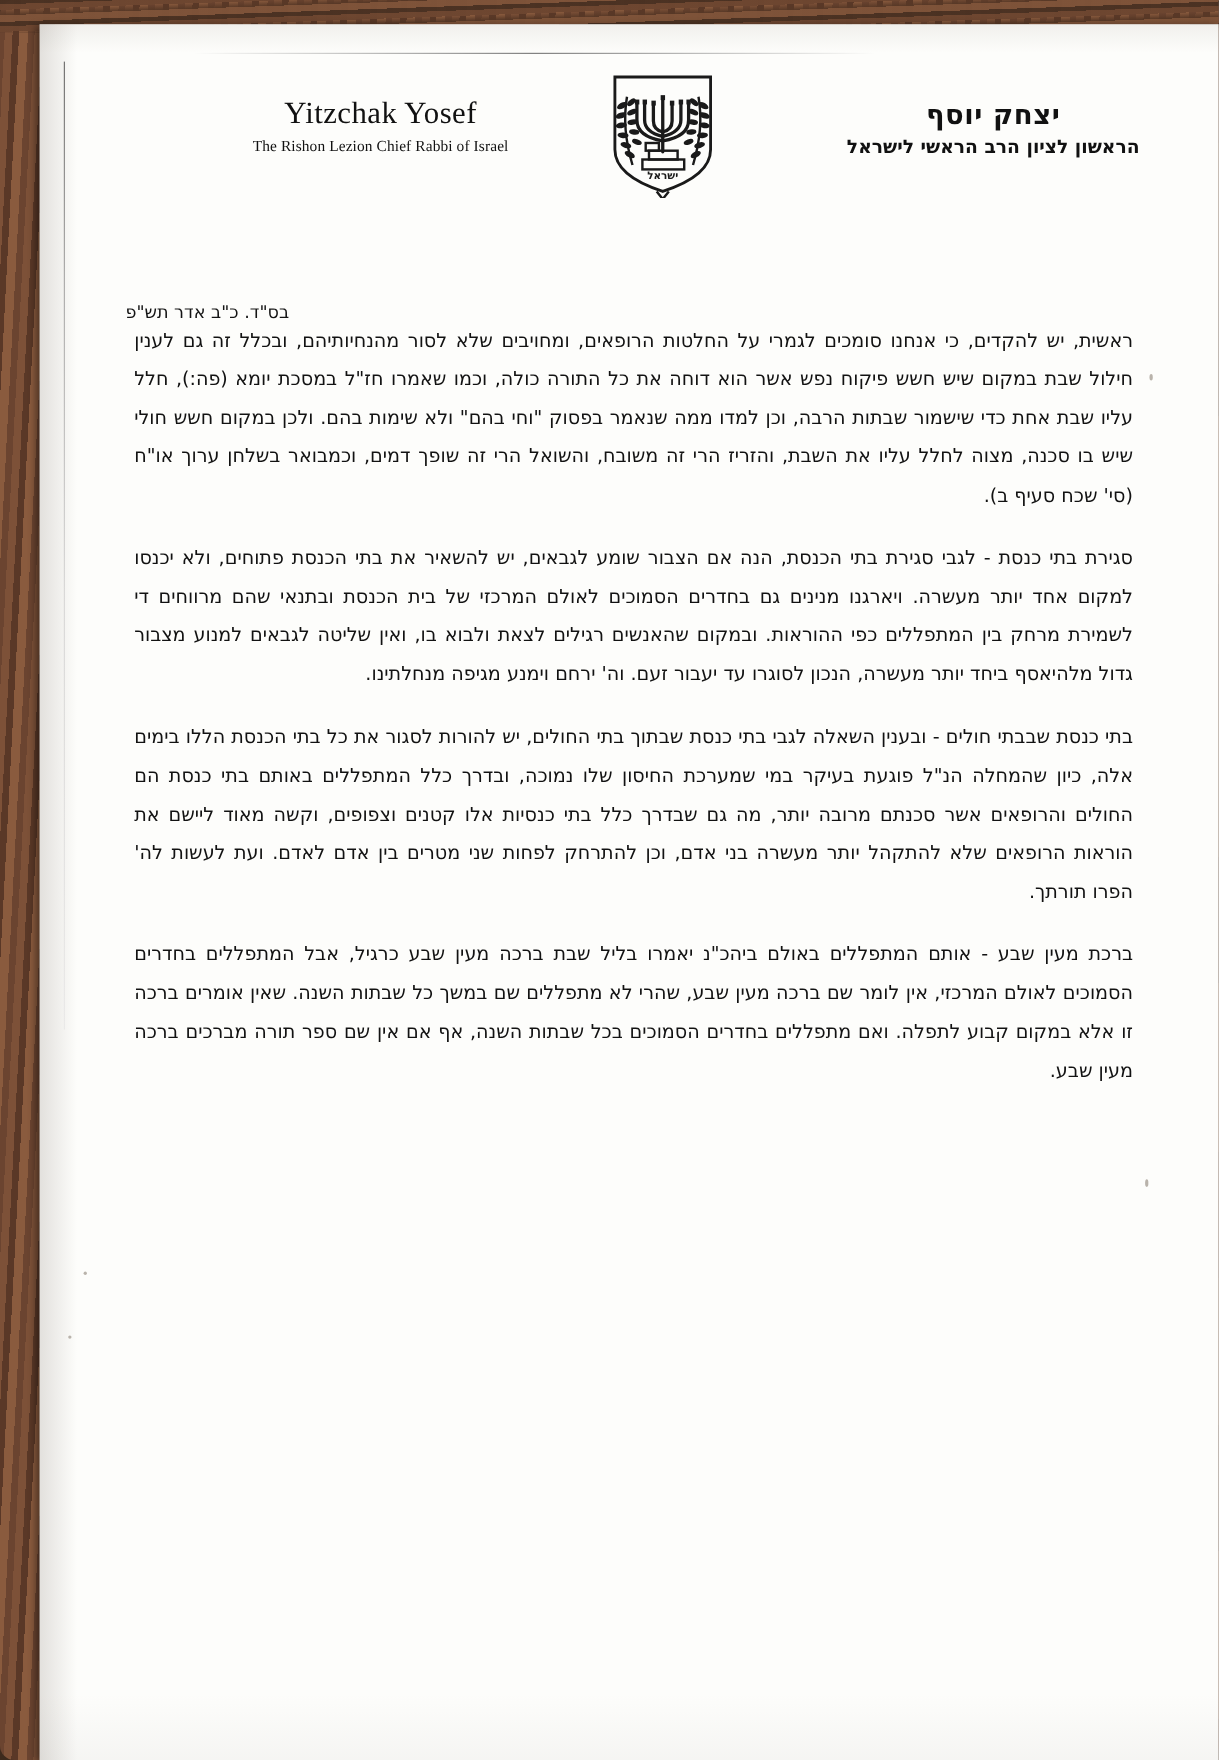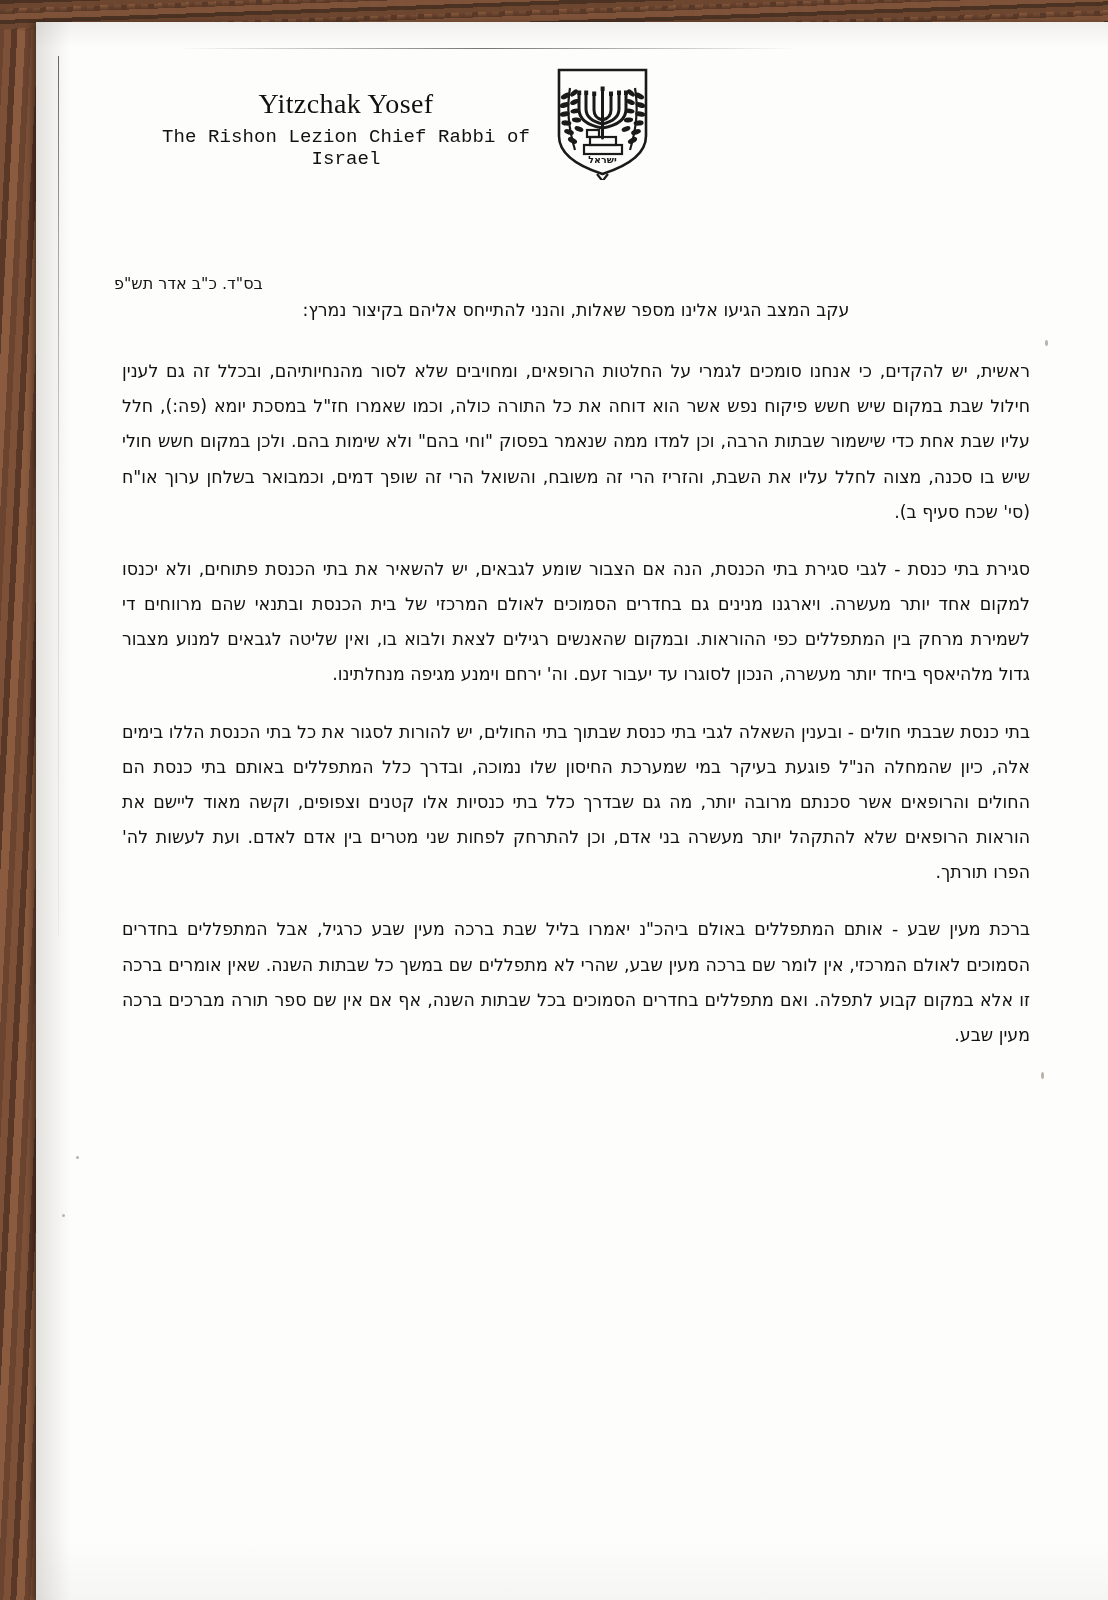"Yitzchak Yosef" .scan-stage { border-radius: none -> 13px }
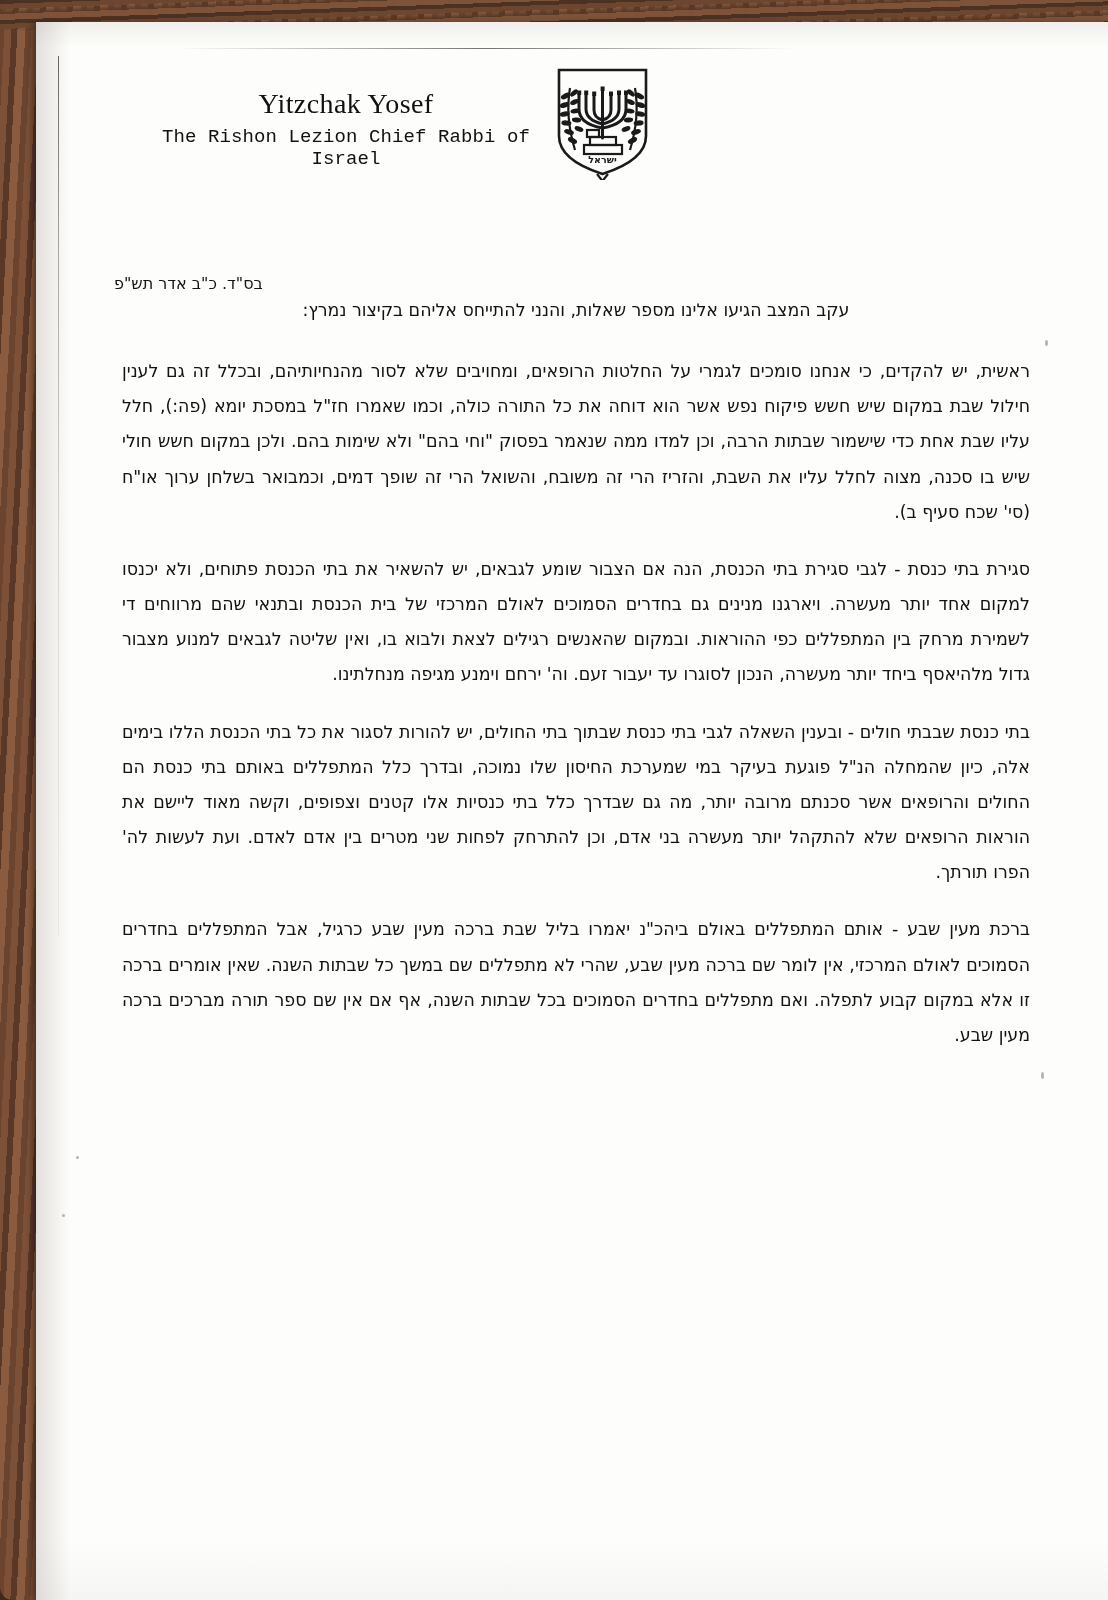"יצחק יוסף" div.lh-he { html: none -> <div> <div>יצחק יוסף</div> <div>הראשון לציון הרב הראשי לישראל</div> </div> }
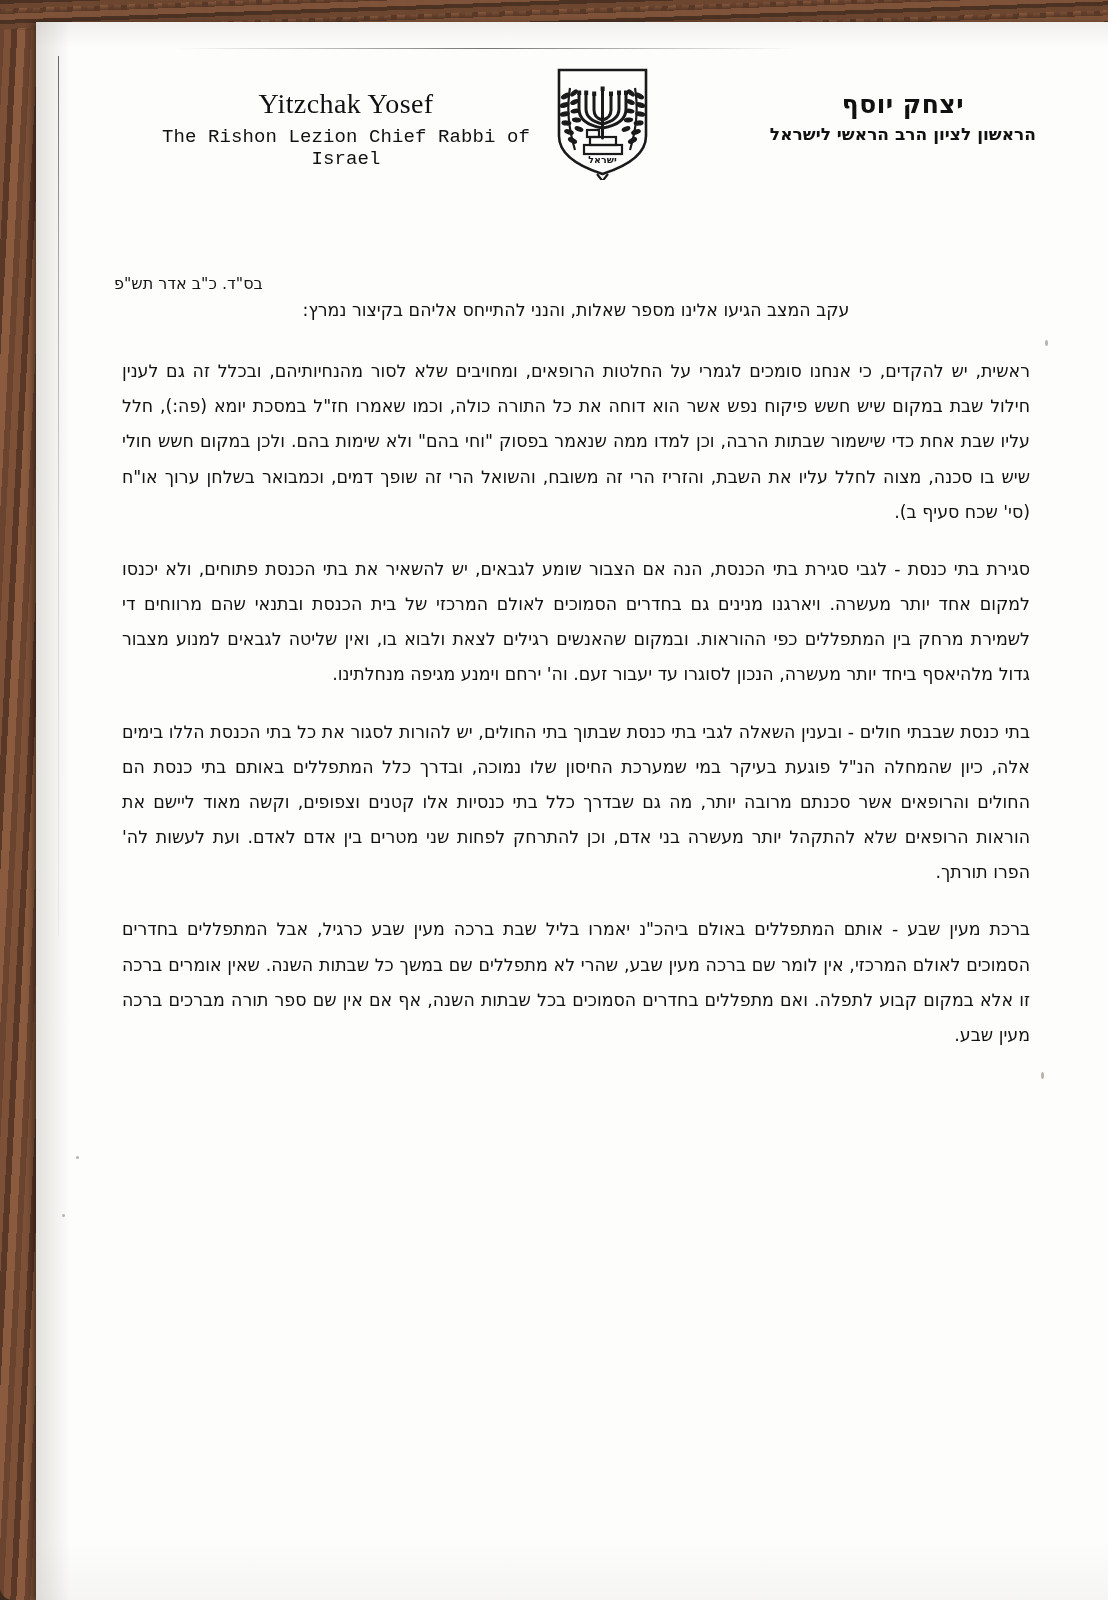"The Rishon Lezion Chief Rabbi" .lh-en .subtitle { font-family: Liberation Mono, monospace -> Liberation Serif, serif; font-size: 19px -> 14px }
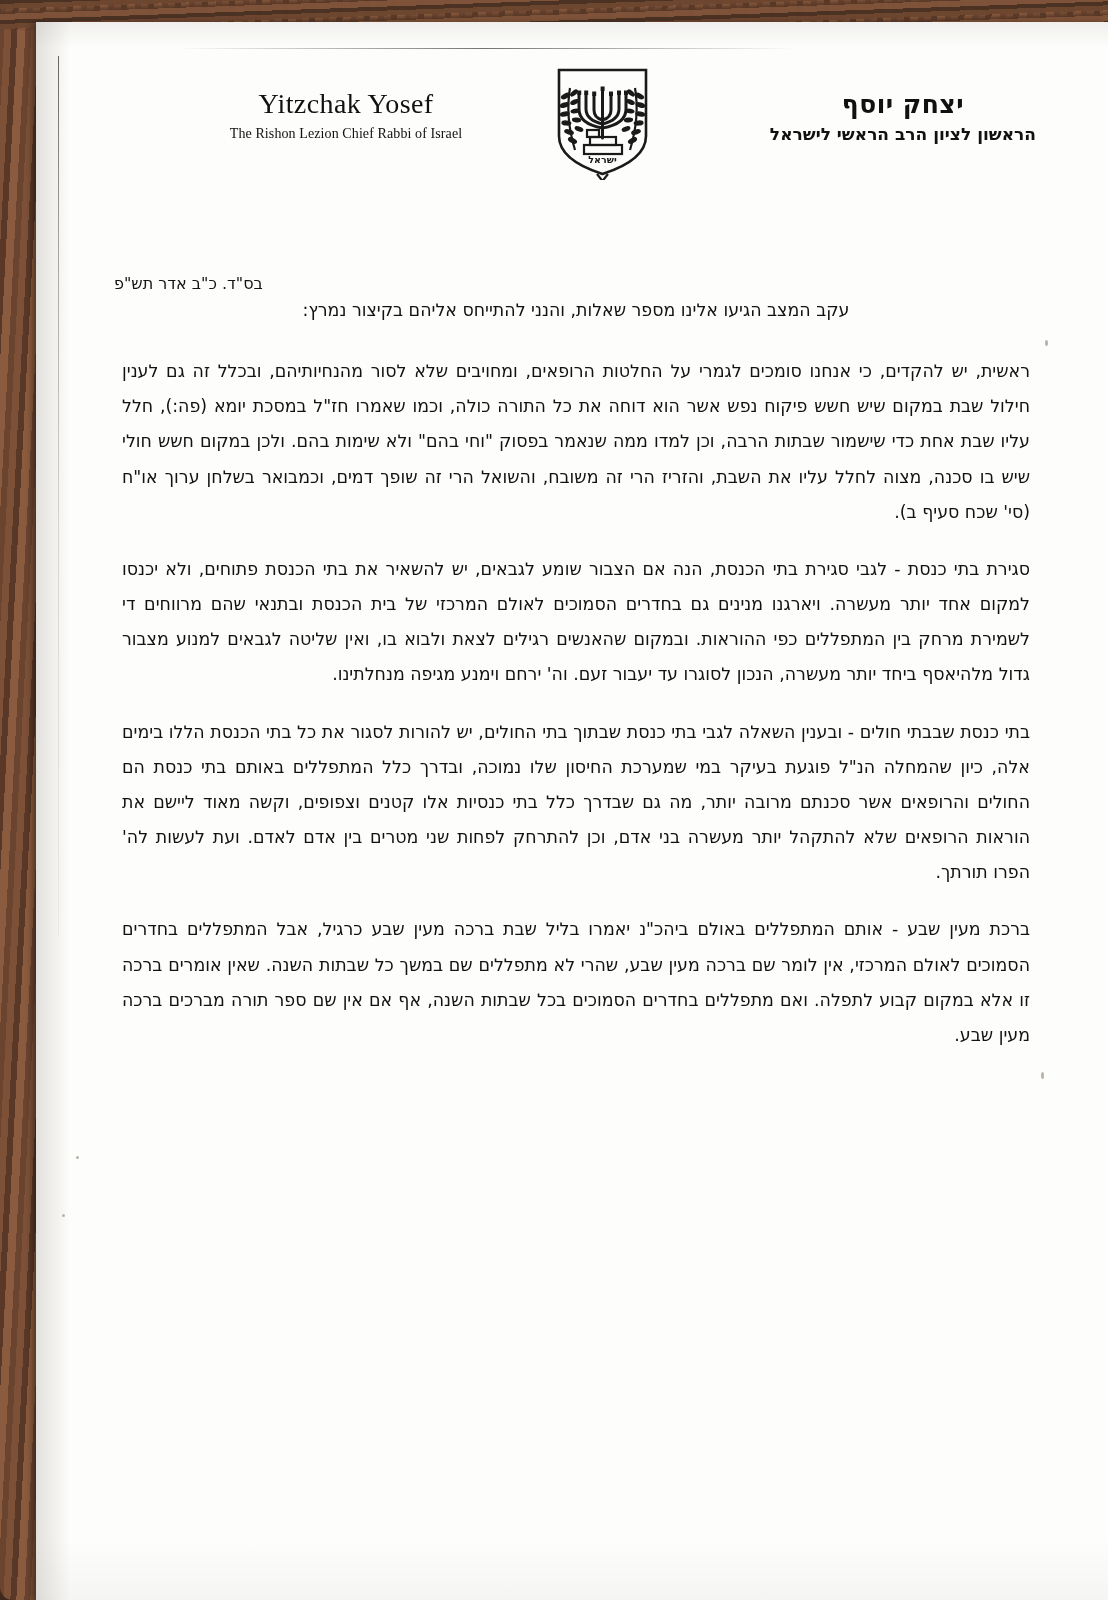"עקב המצב הגיעו אלינו מספר" p.para { html: <p>עקב המצב הגיעו אלינו מספר שאלות, והנני להתייחס אליהם בקיצור נמרץ:</p> -> none }
